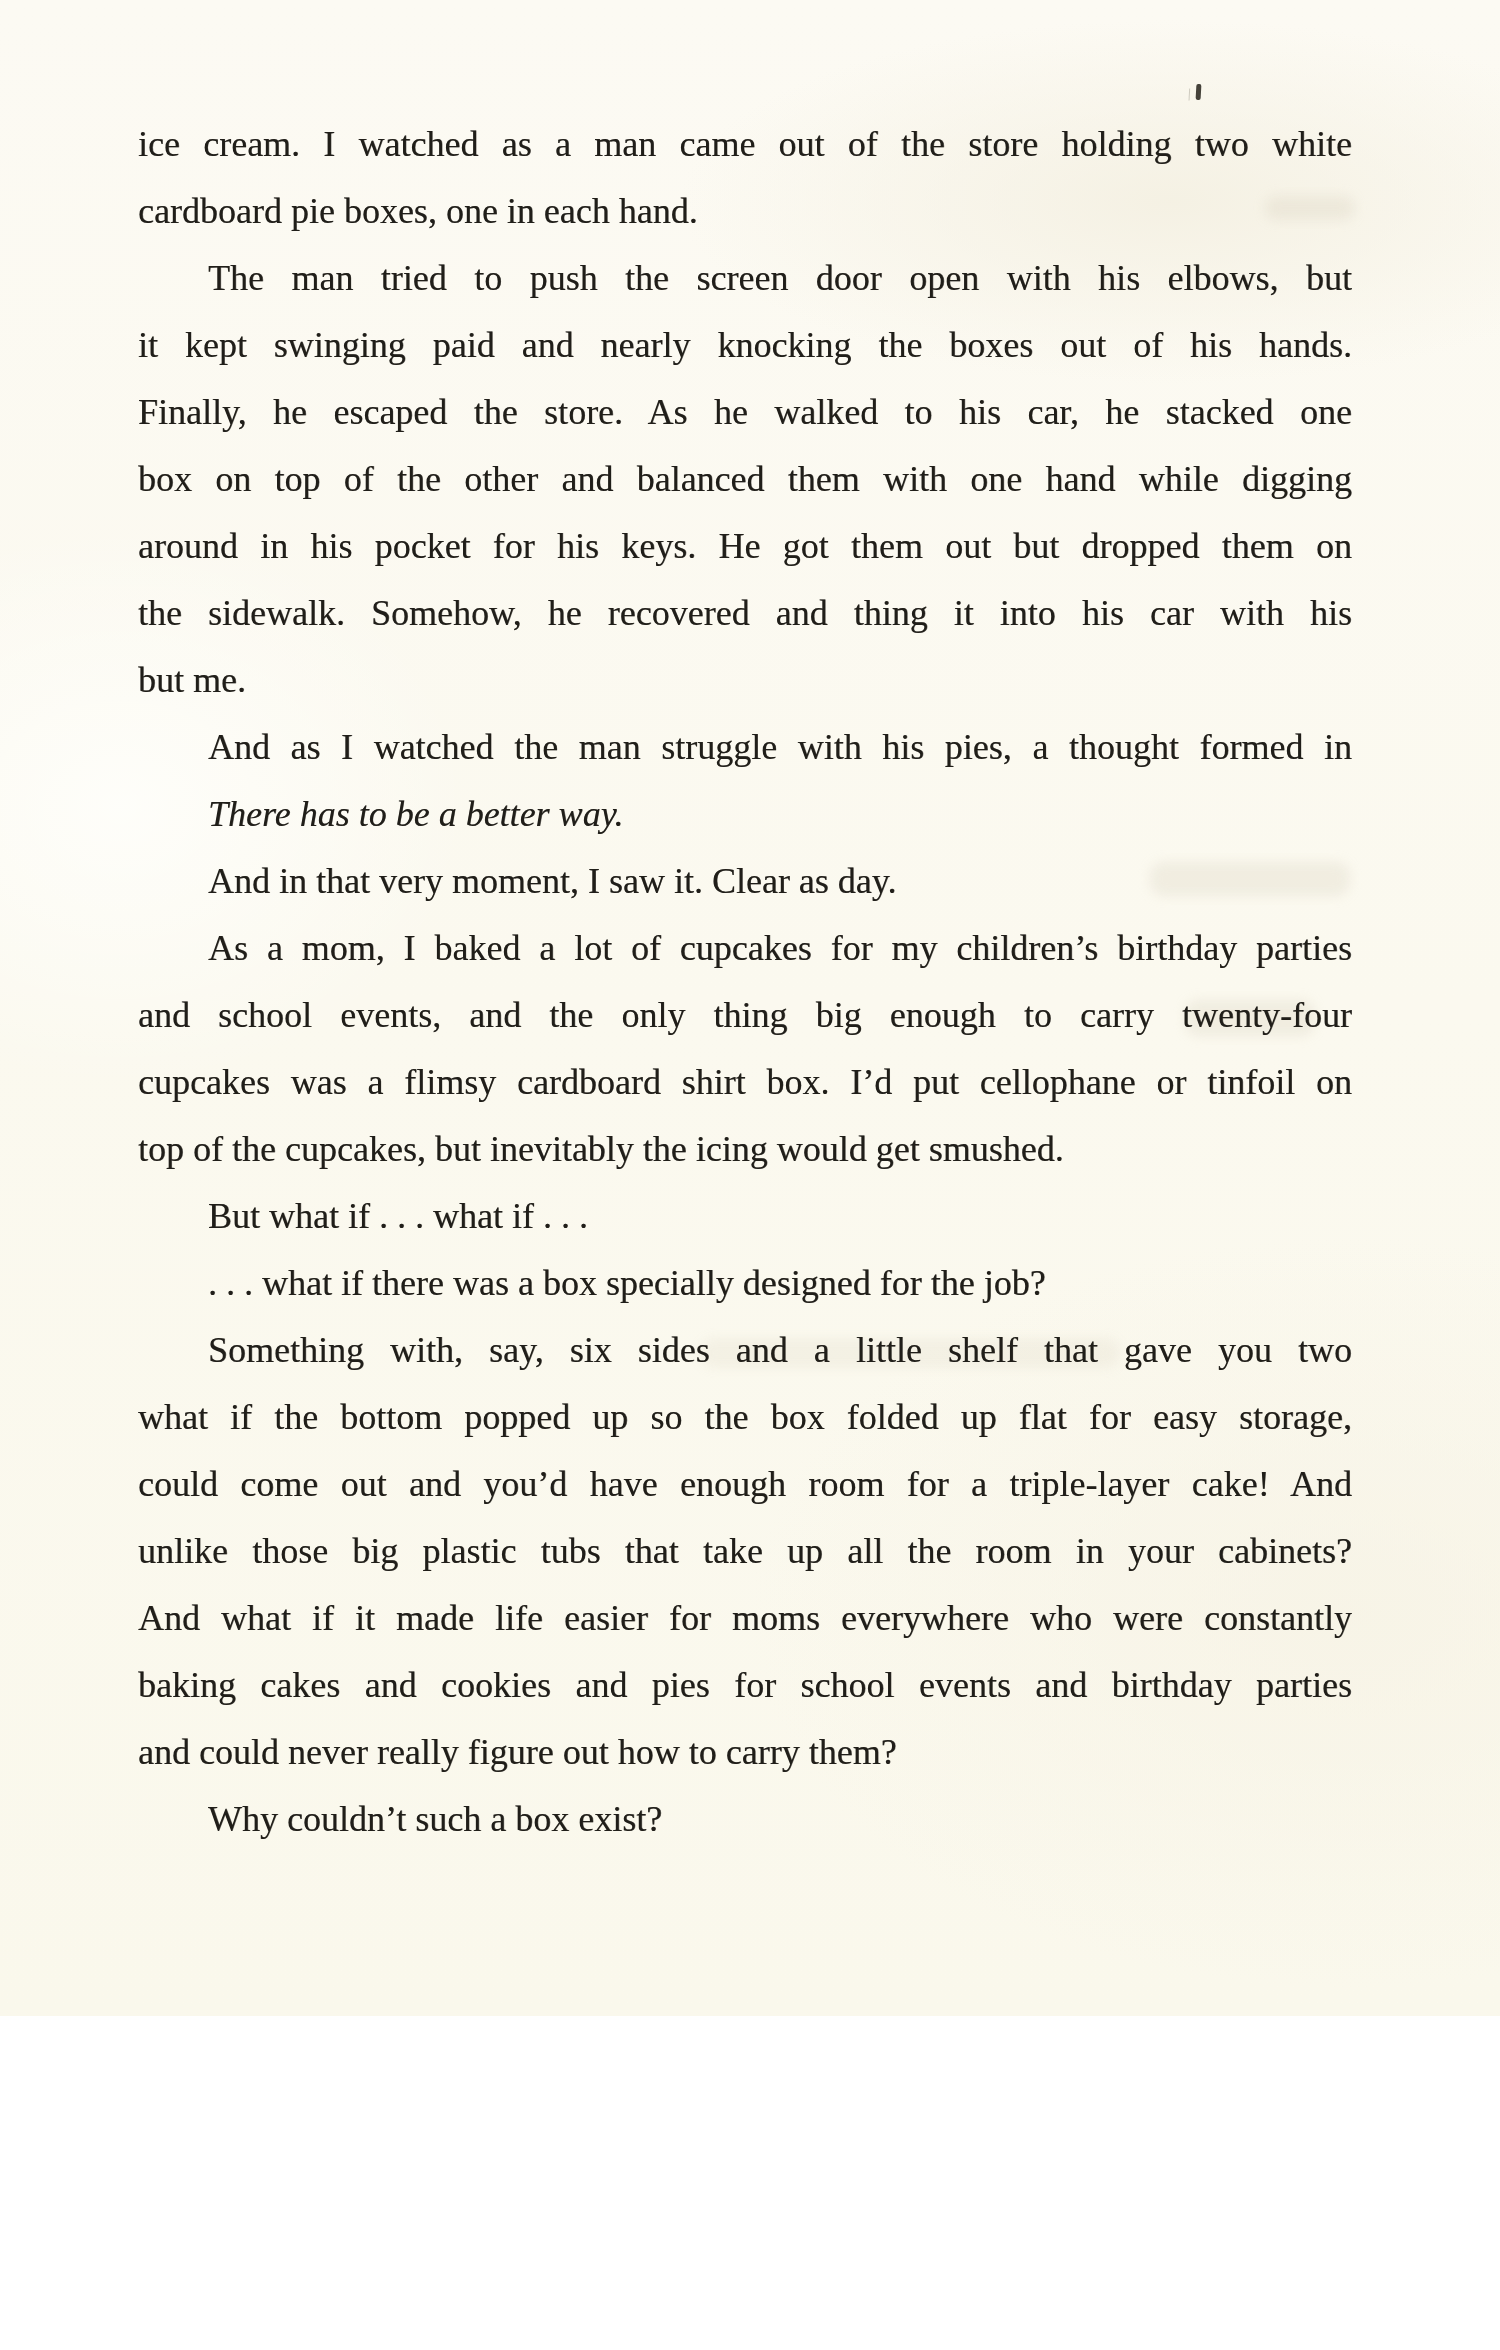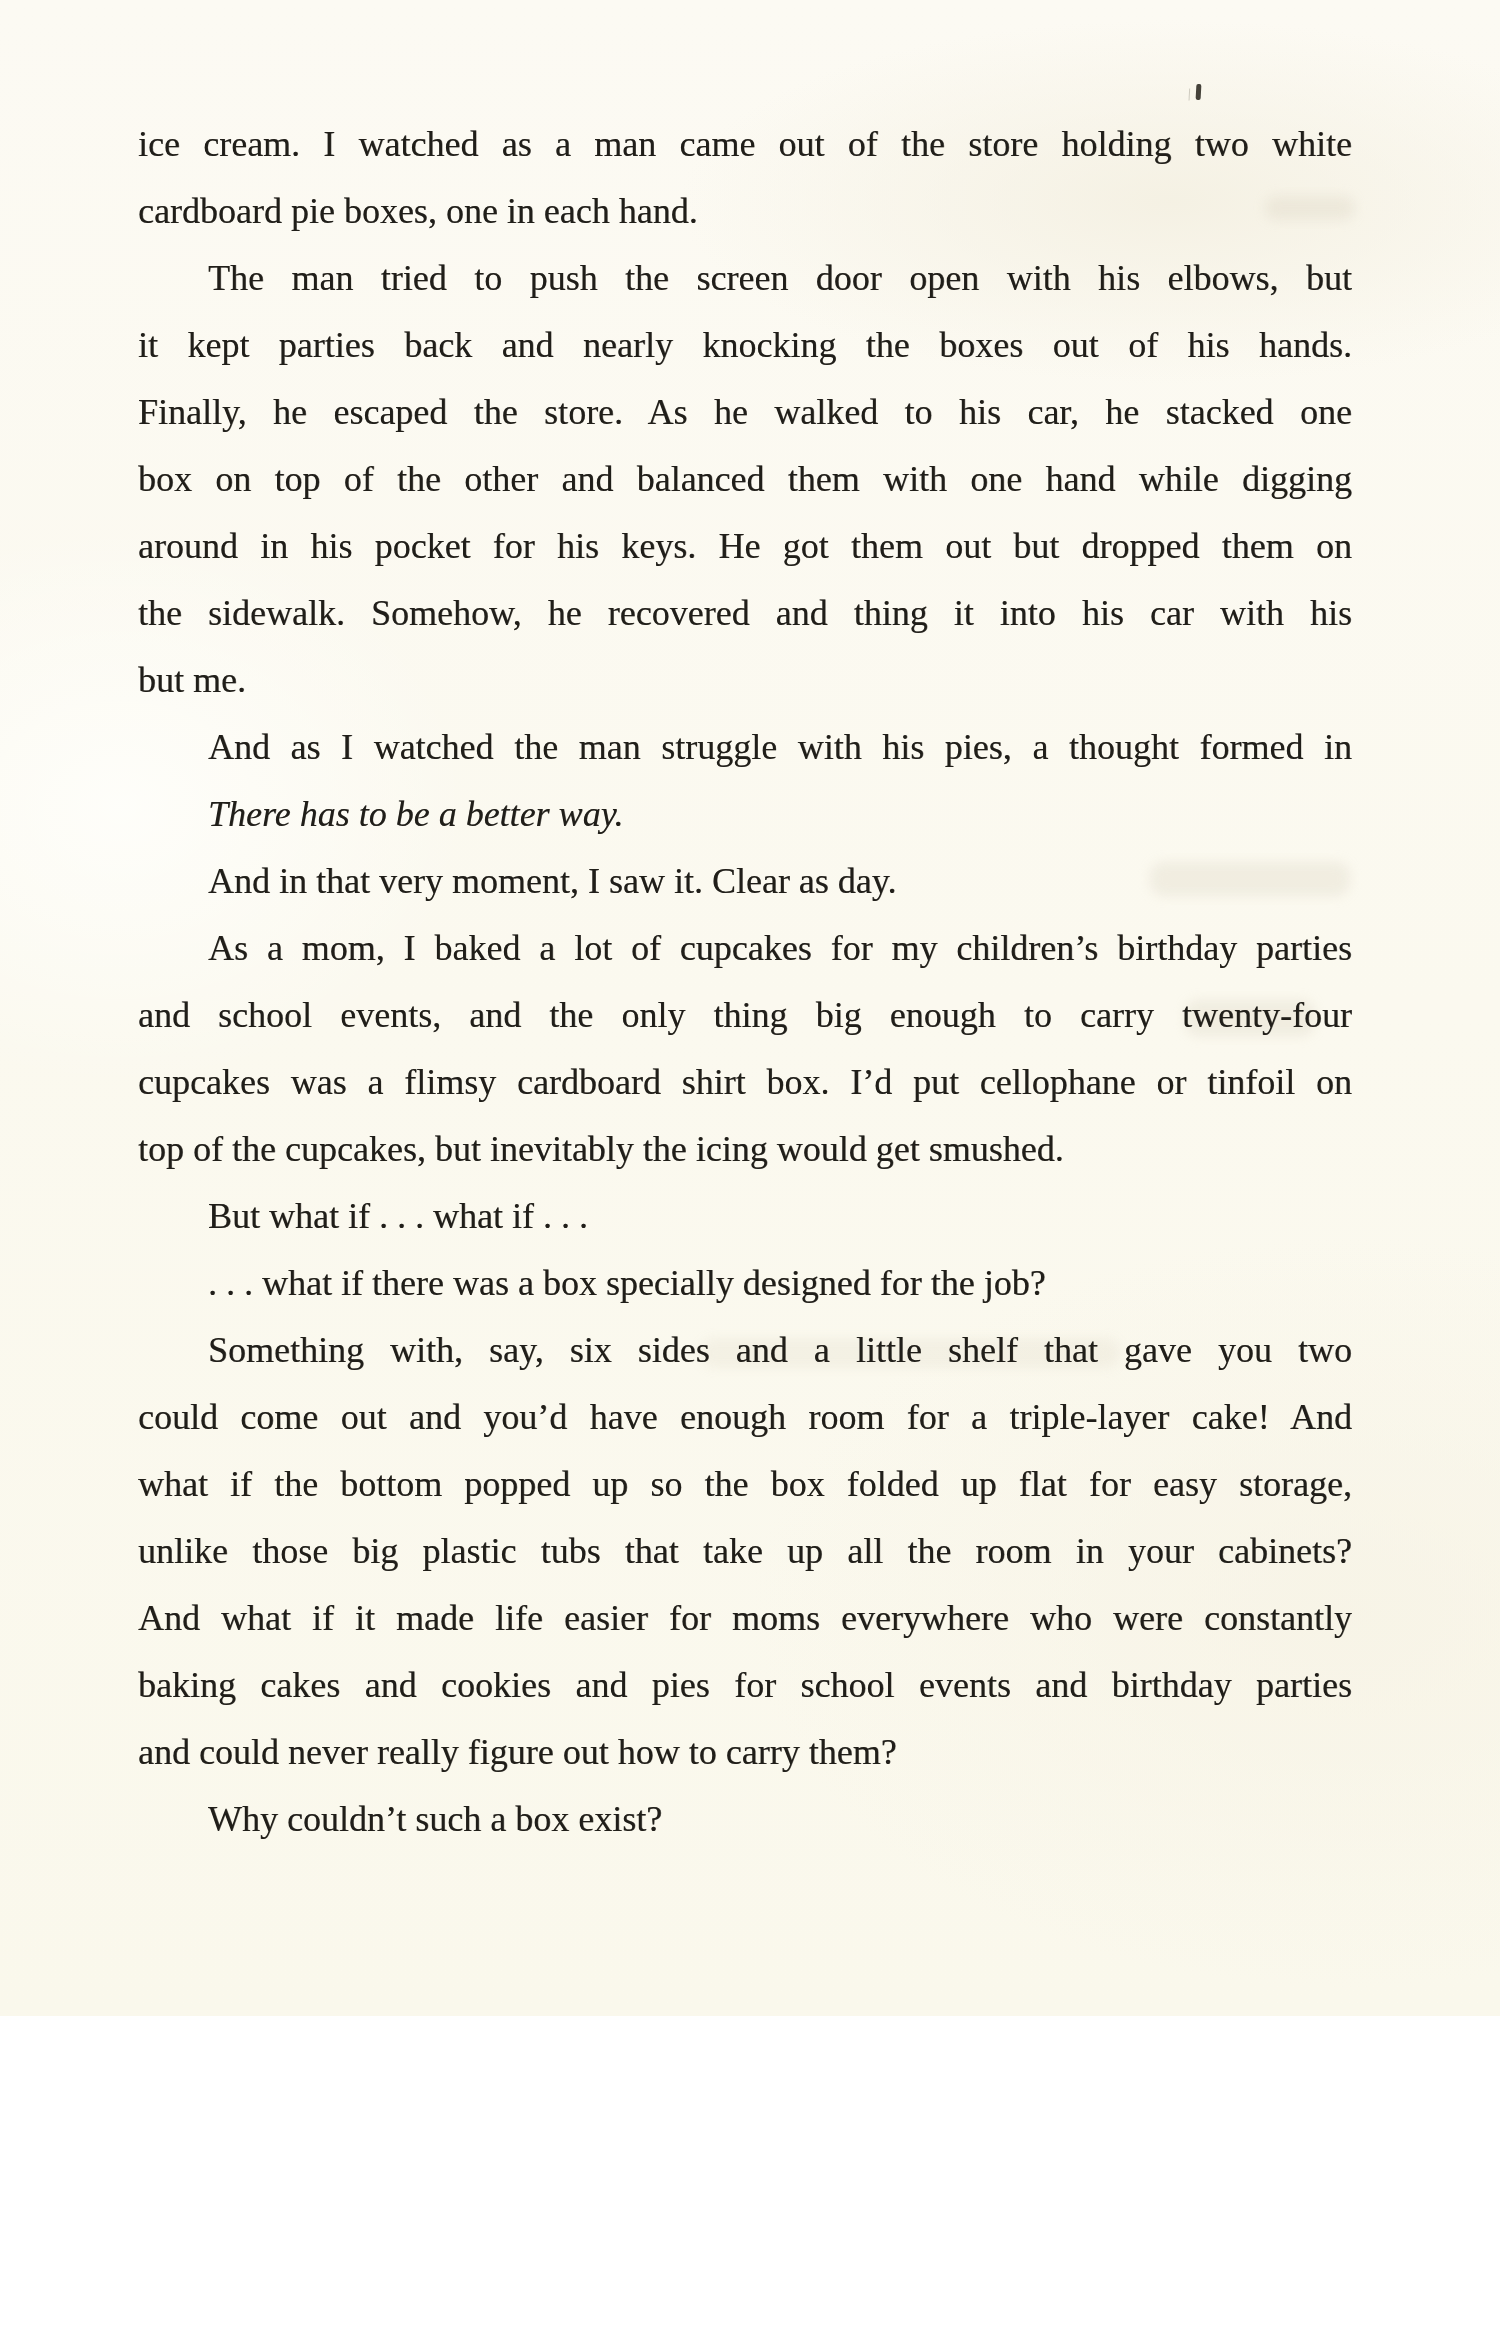"it kept parties back and" div.line { text: parties back -> swinging paid }
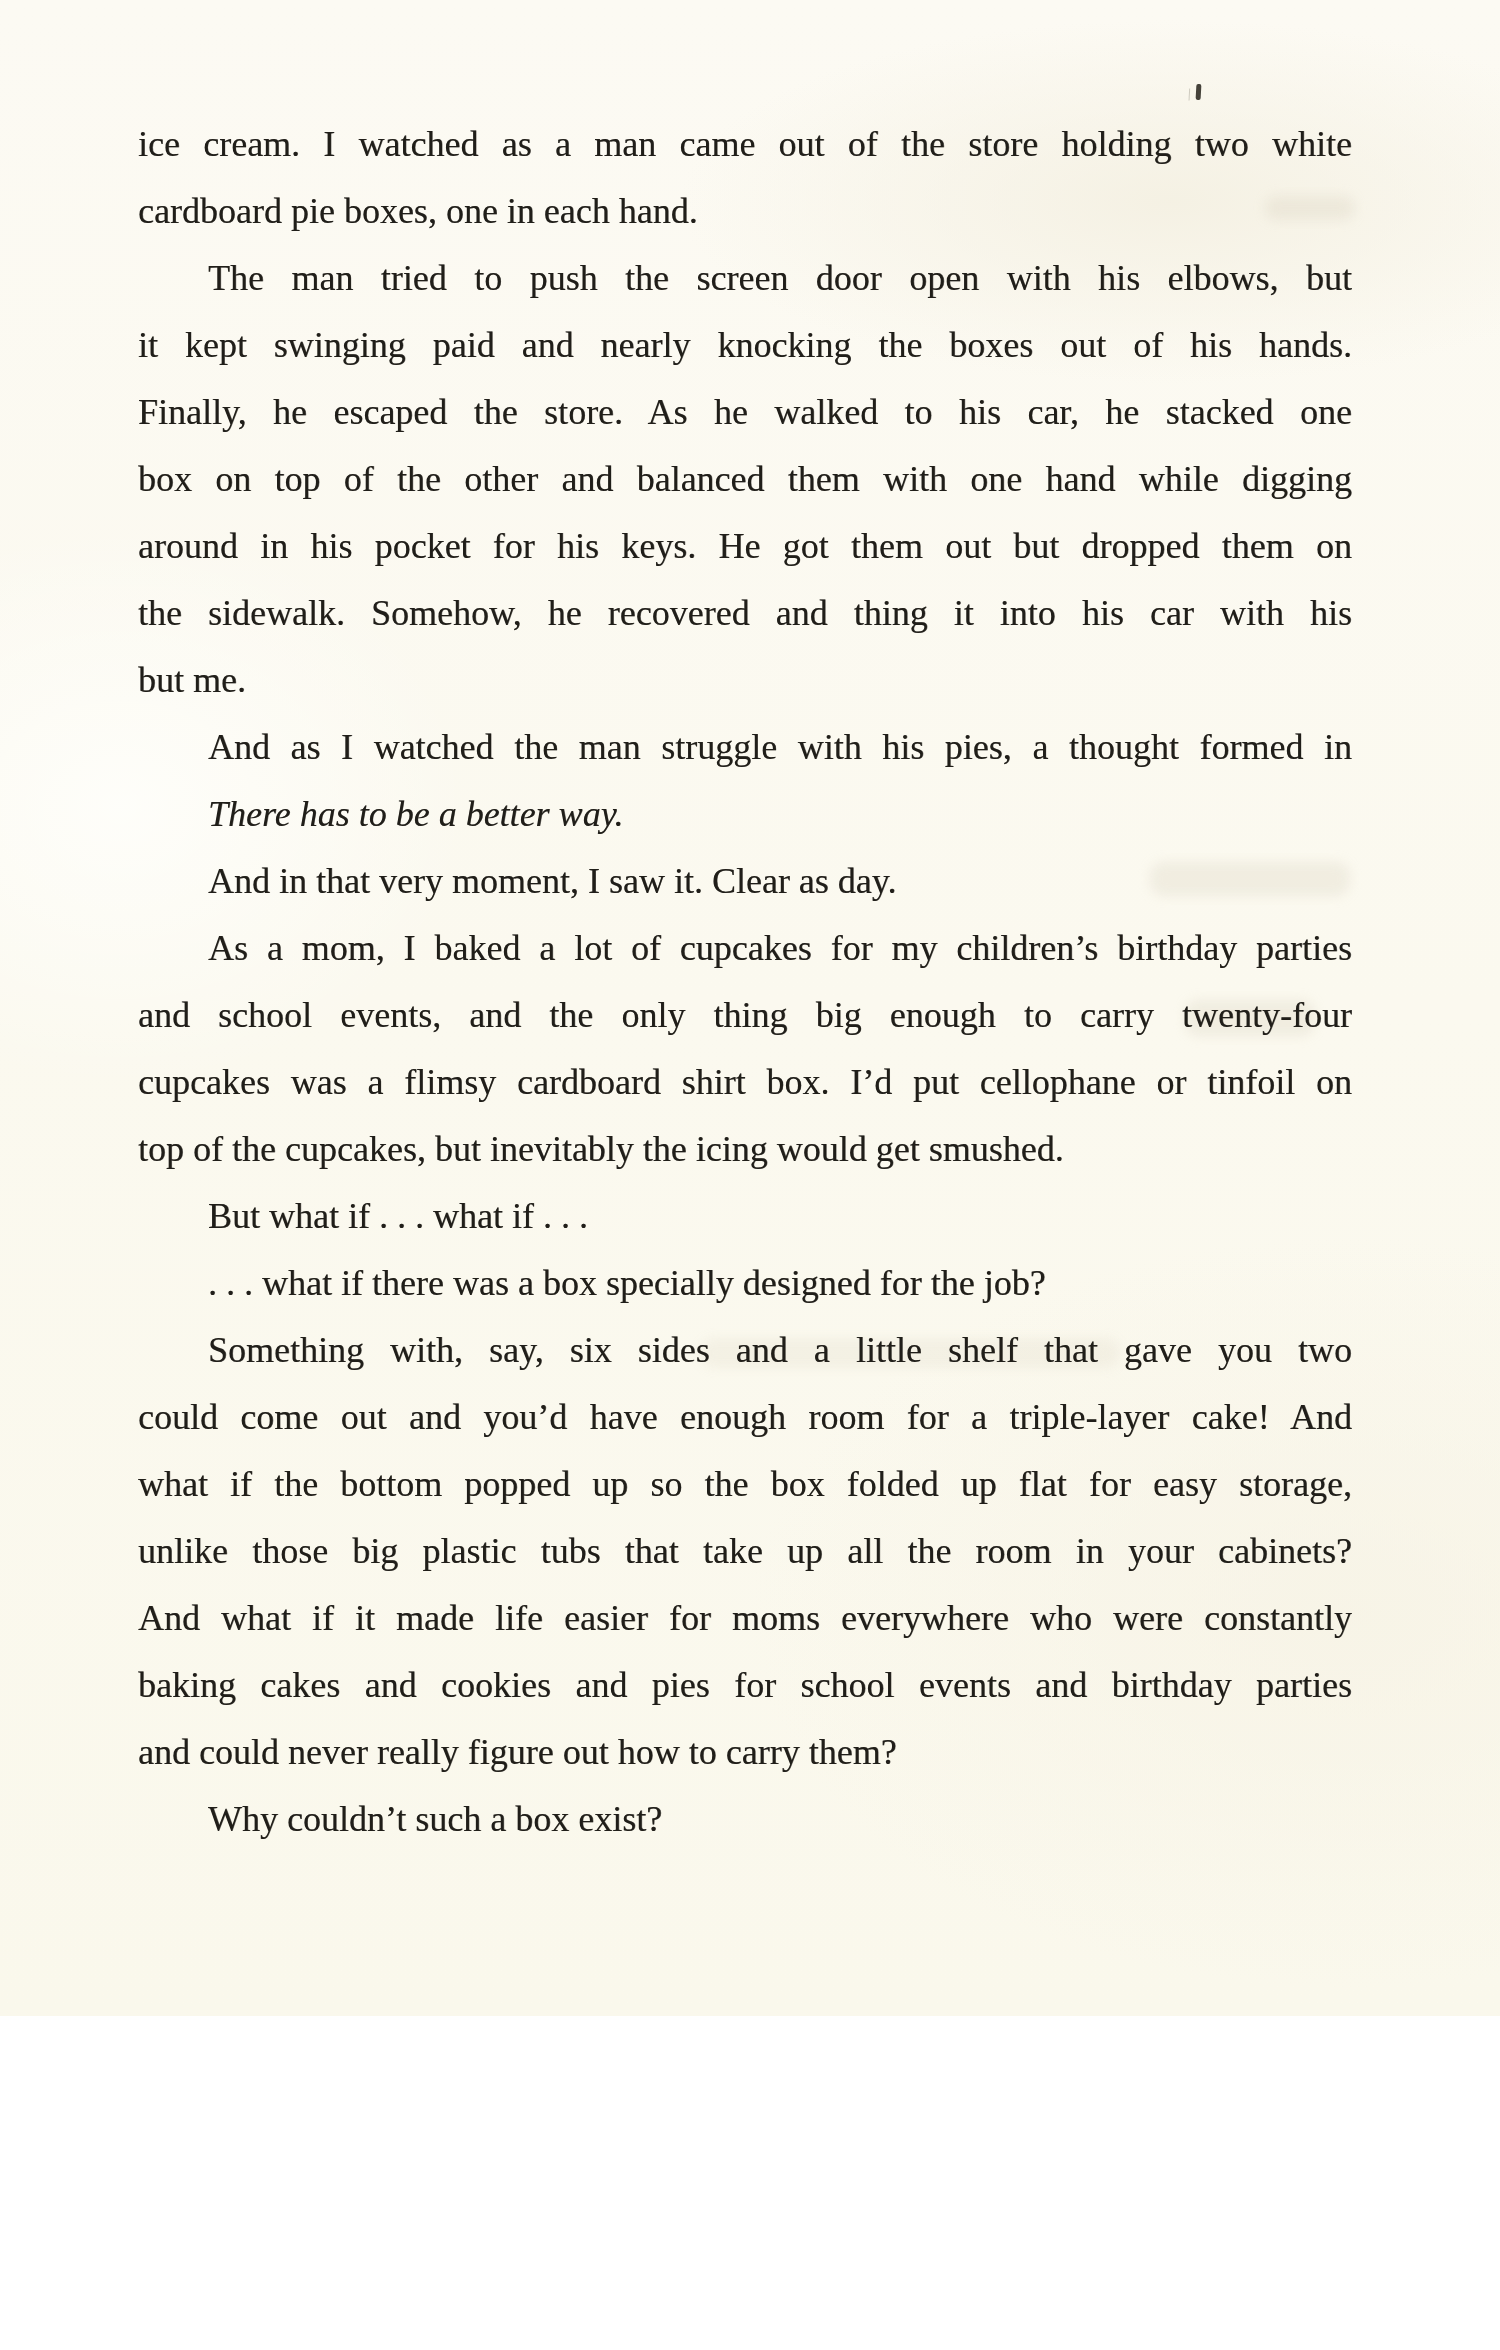"could come out and you’d" div.line { order: before "what if the bottom popped" -> after "what if the bottom popped" }
